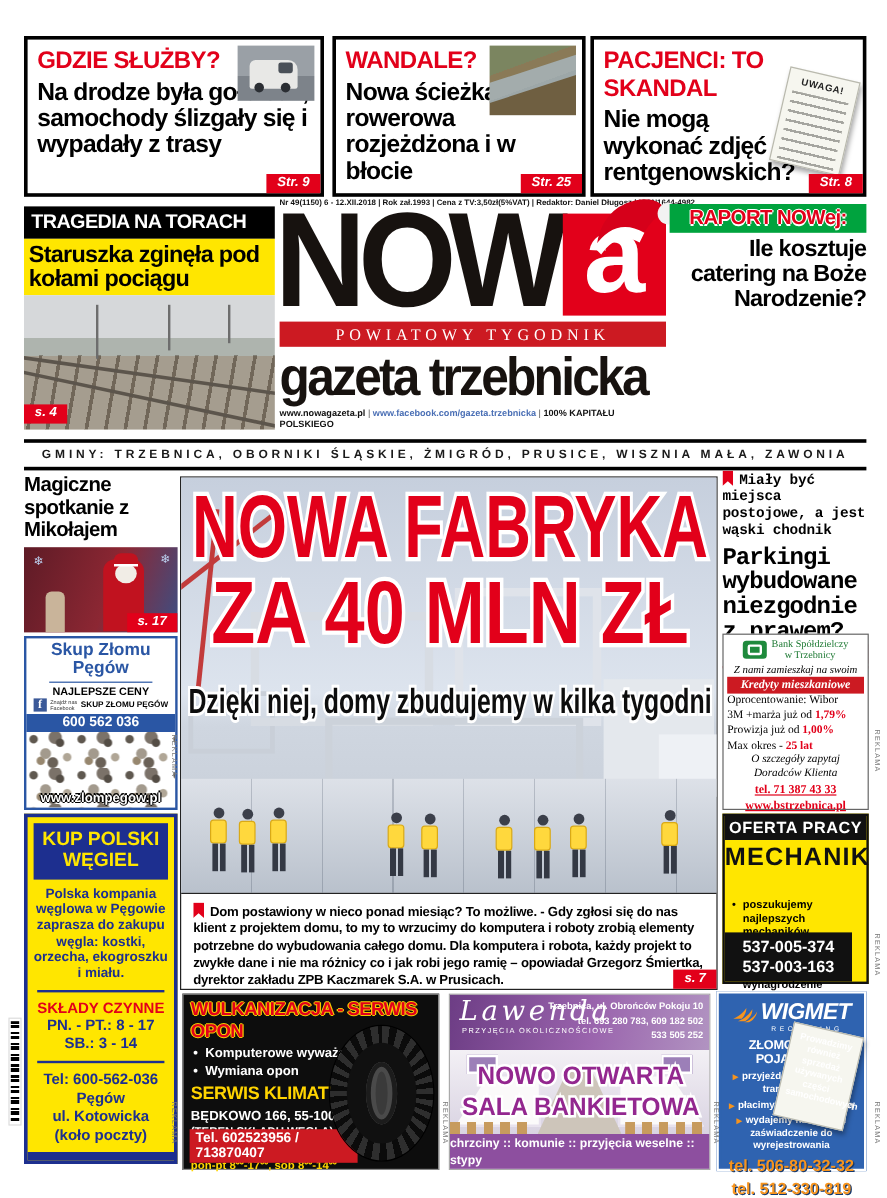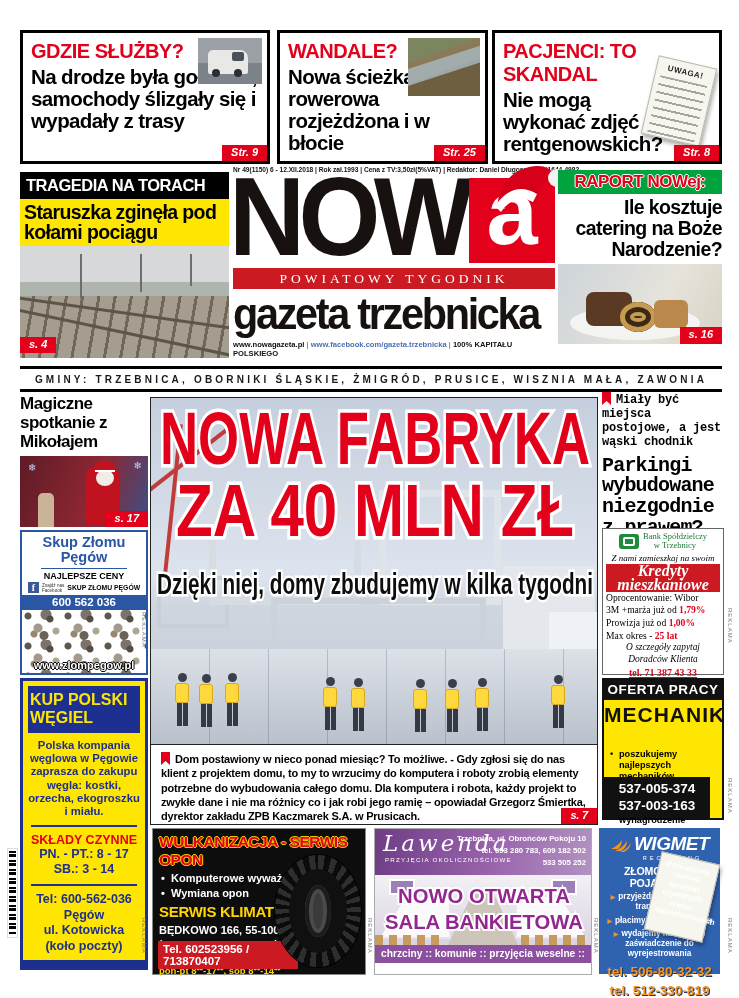"s. 16" div.ph-cake { html: <div> <div></div> <div></div> <div></div> <div></div> <div>s. 16</div> </div> -> none }
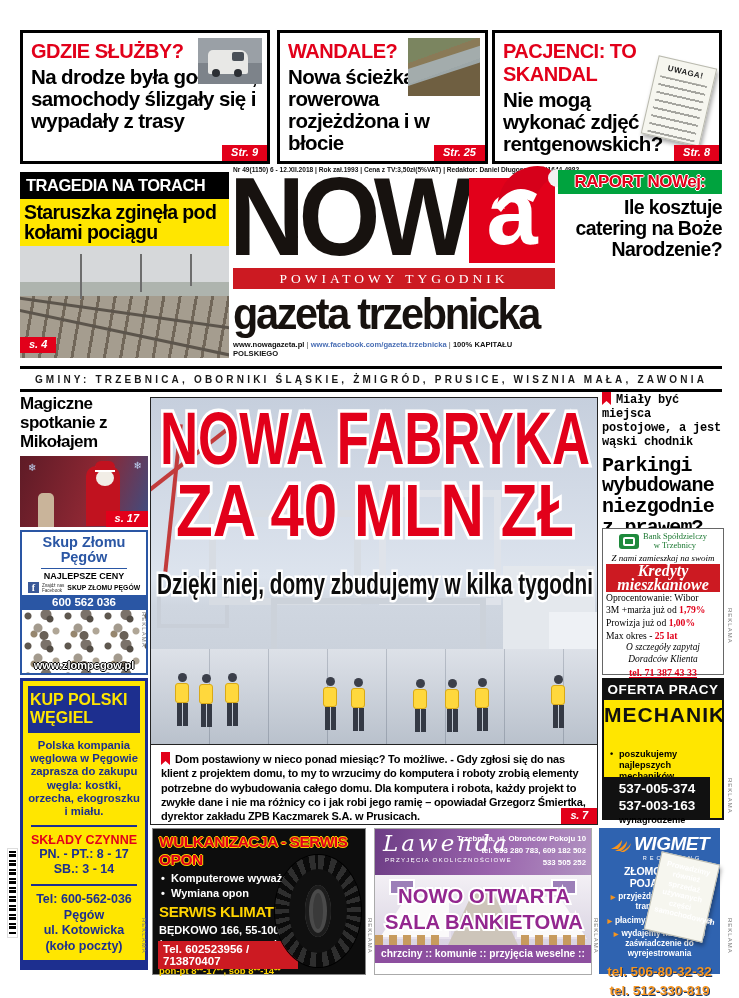"Kredyty mieszkaniowe" #bank-ad .product { font-size: 16px -> 10px }
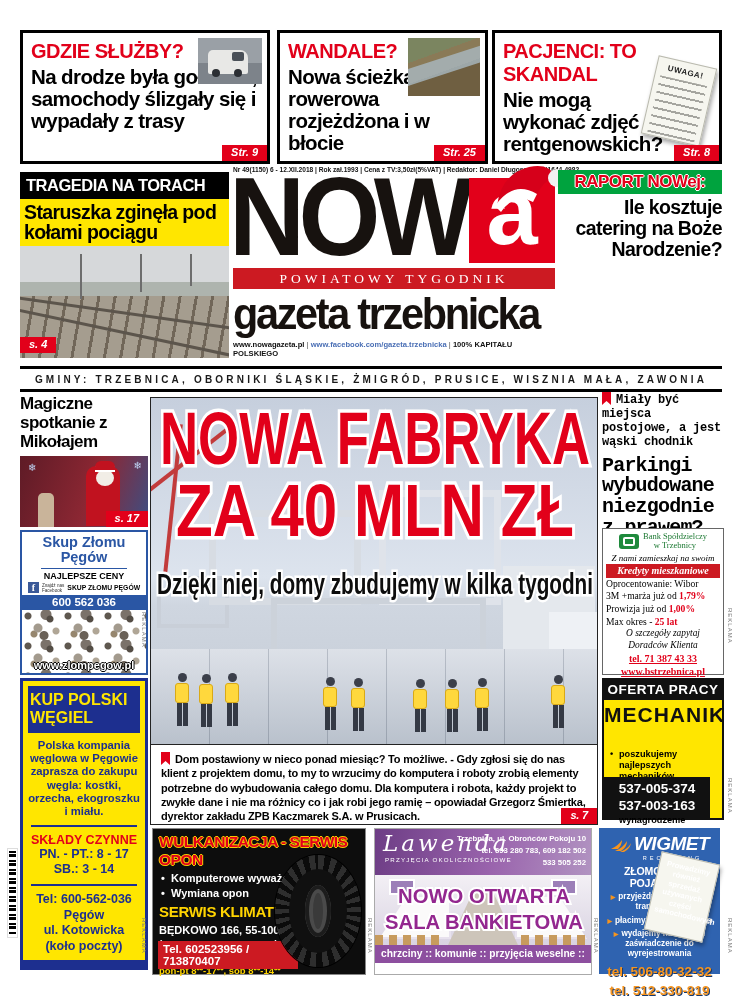"KUP POLSKI WĘGIEL" #coal-ad .head { text-align: left -> center }
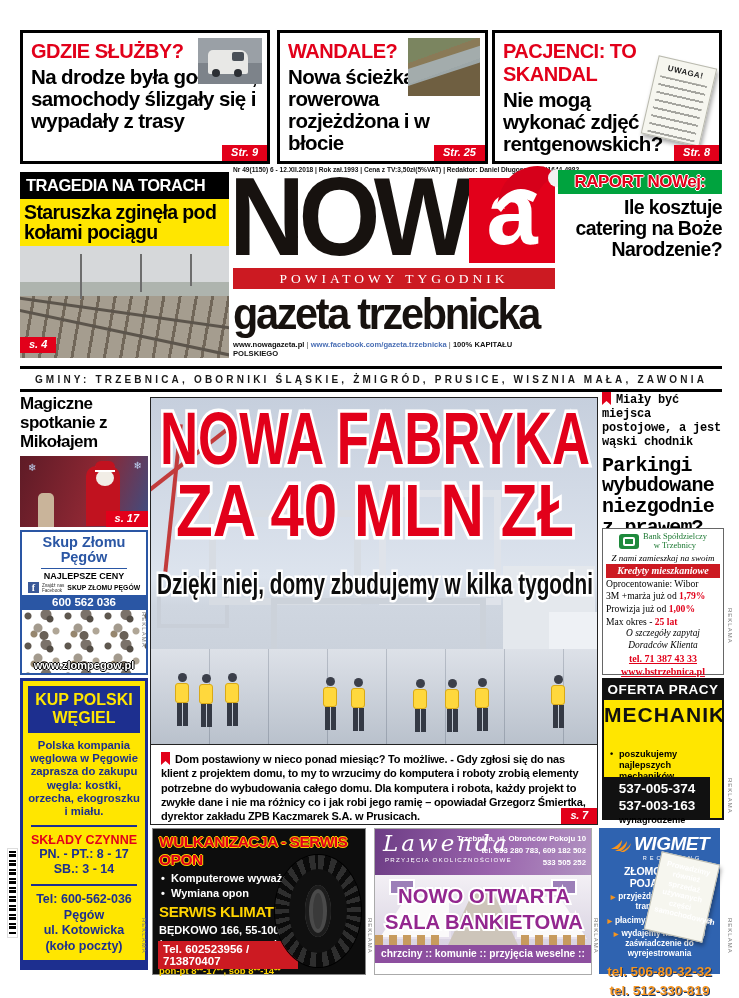"chrzciny :: komunie :: przyjęcia" #law-ad .band { height: 18px -> 29px; text-align: center -> none }
